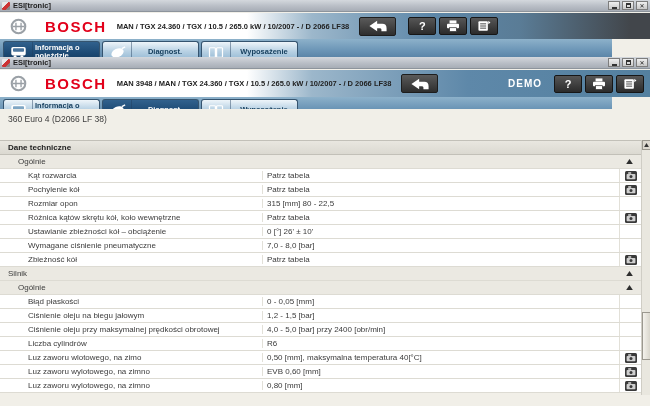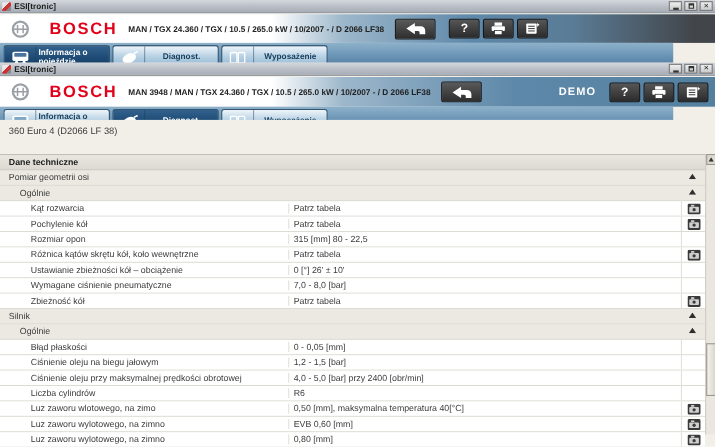"Pomiar geometrii osi" div.trow { html: <div> <div>Pomiar geometrii osi</div> <div><svg> <path></path> </svg></div> </div> -> none }
